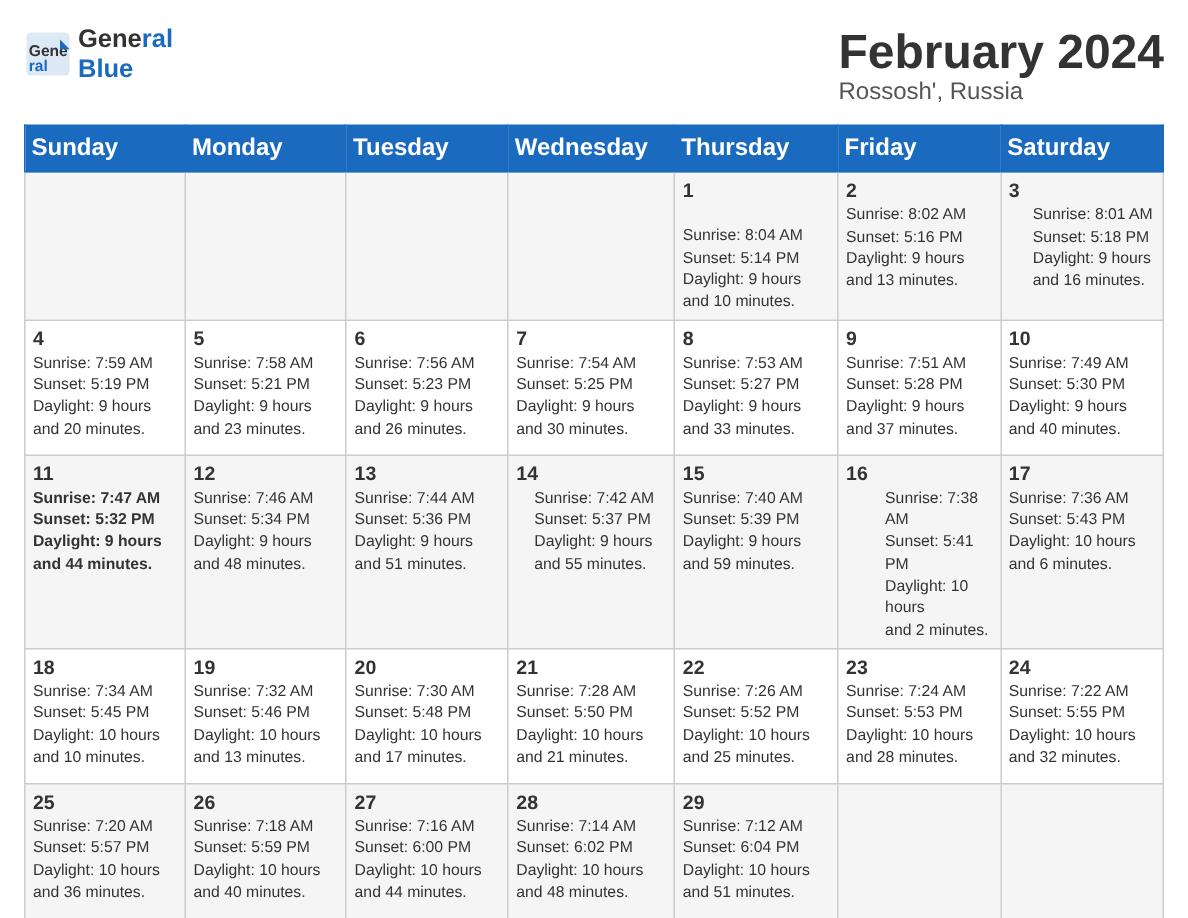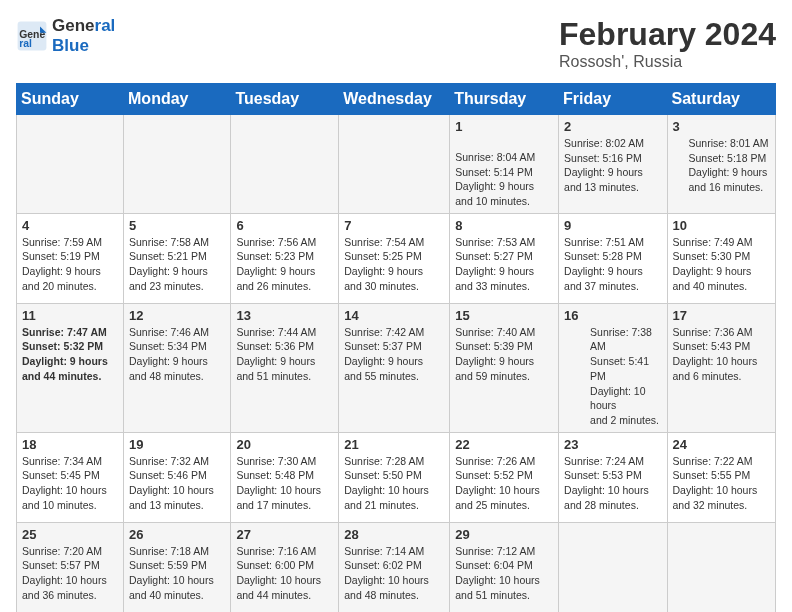"Sunrise: 7:42 AM" div.day-info { margin-left: none -> 12px }
